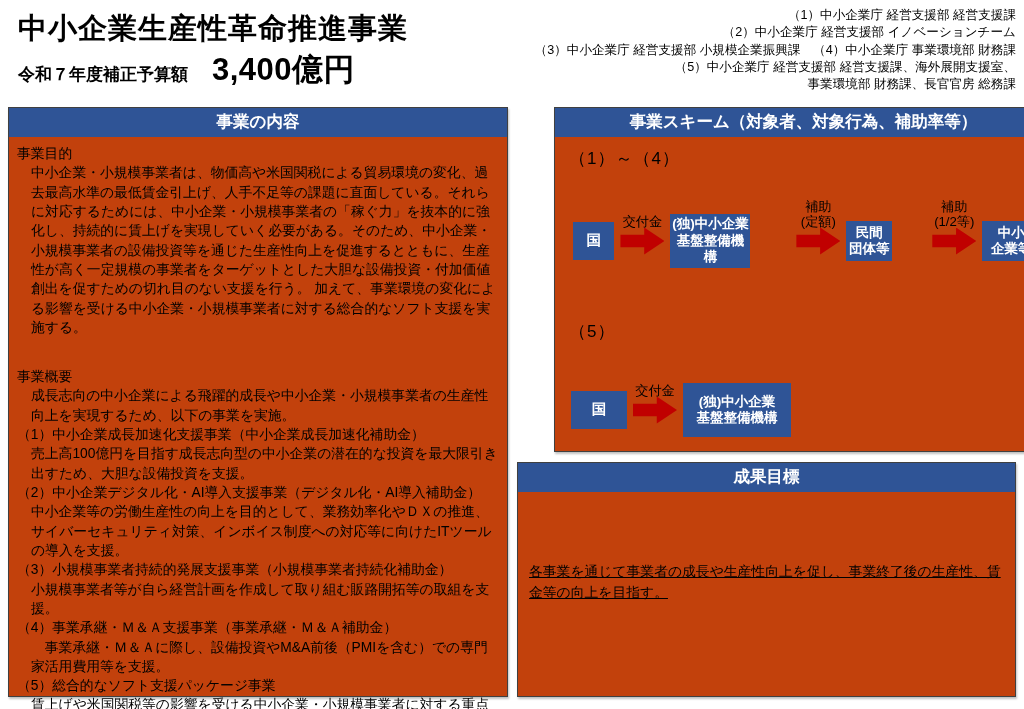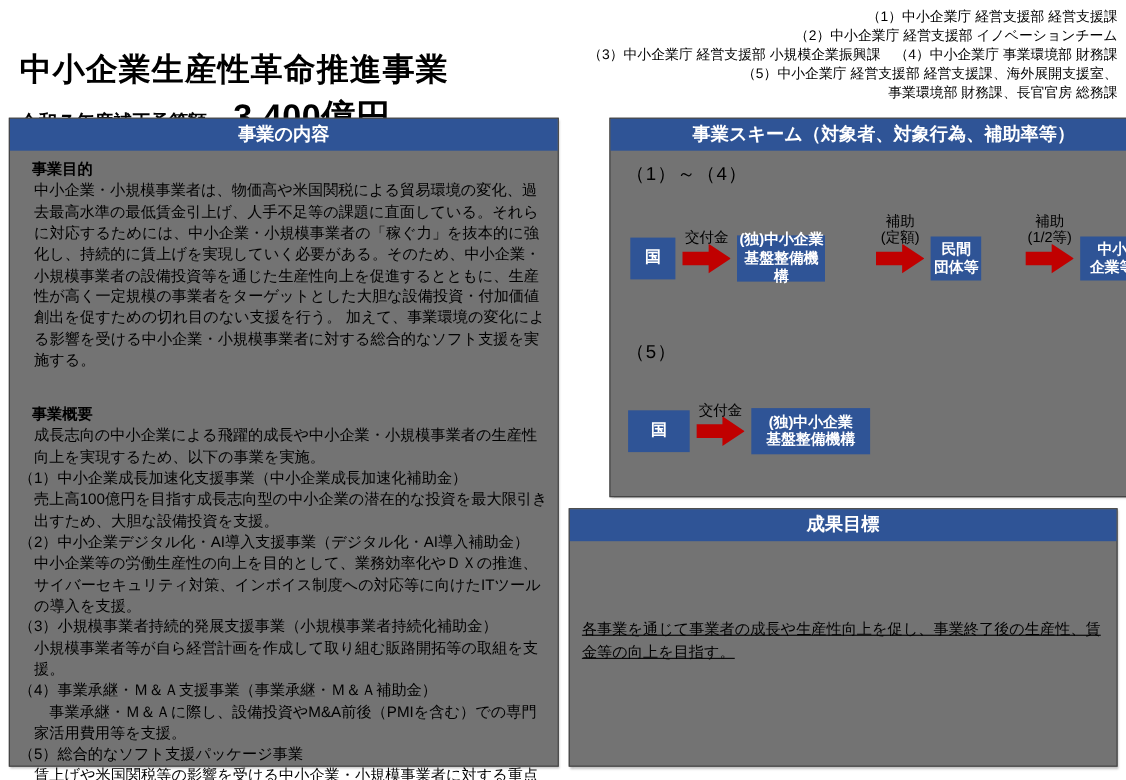"中小企業生産性革命推進事業" .main-title { margin-top: 36px -> none }
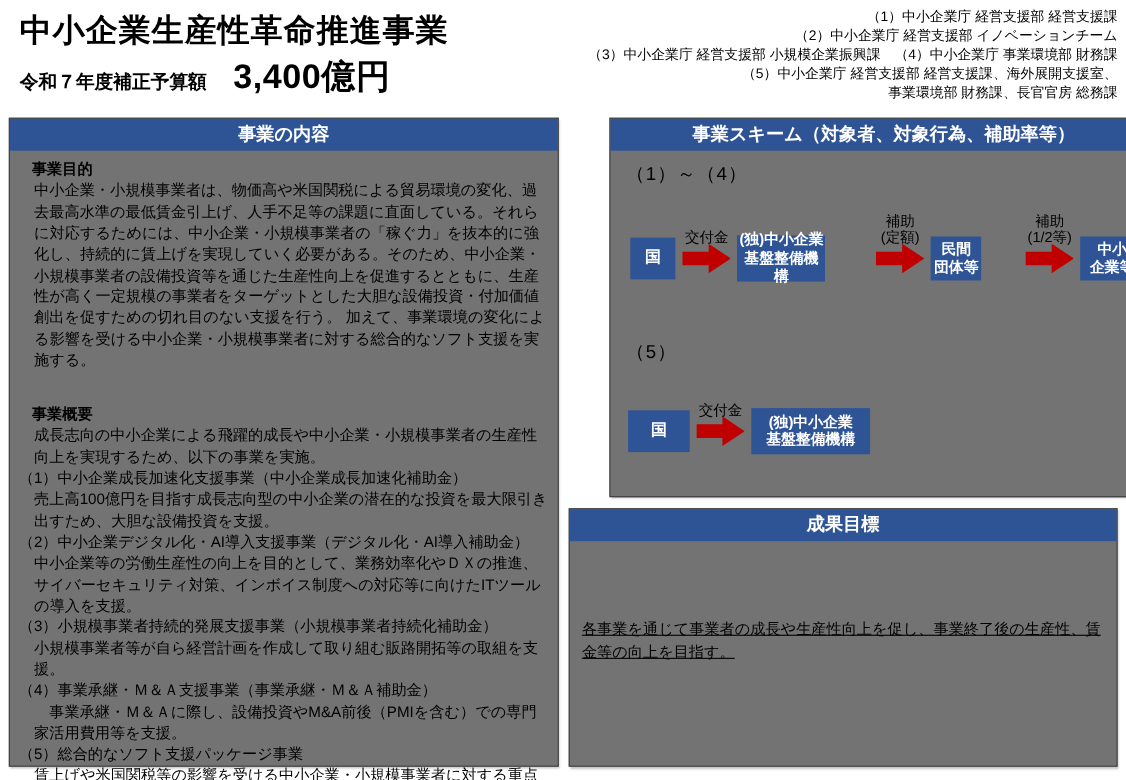"事業の内容" .panel { background: #737373 -> #c2410c }
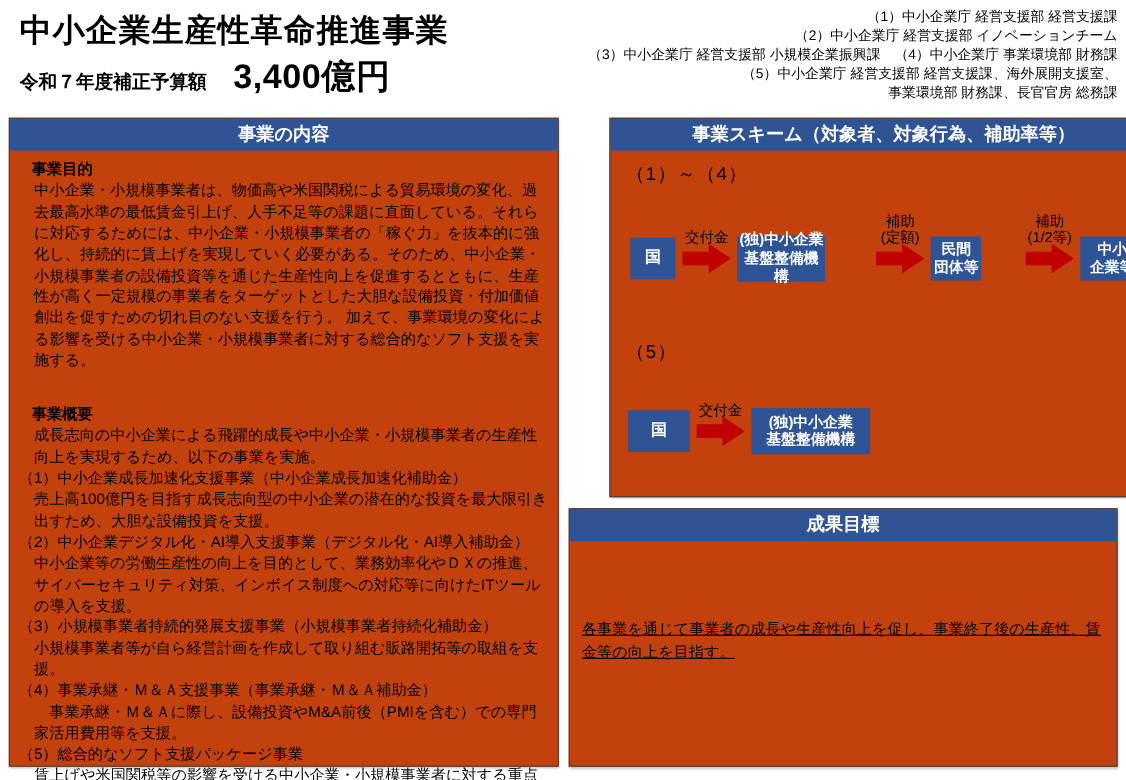"事業目的" .section-heading { font-weight: bold -> normal; margin-left: 12px -> none }
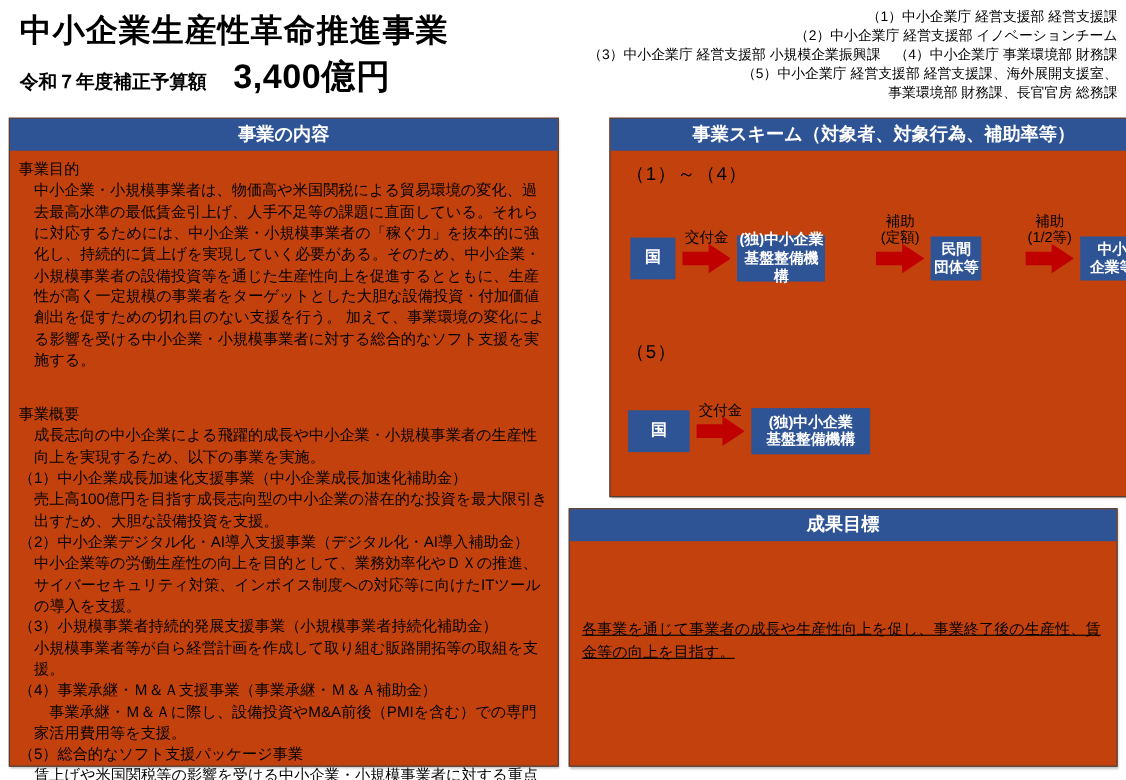"(独)中小企業" .box-kiko { height: 42px -> 54px }
